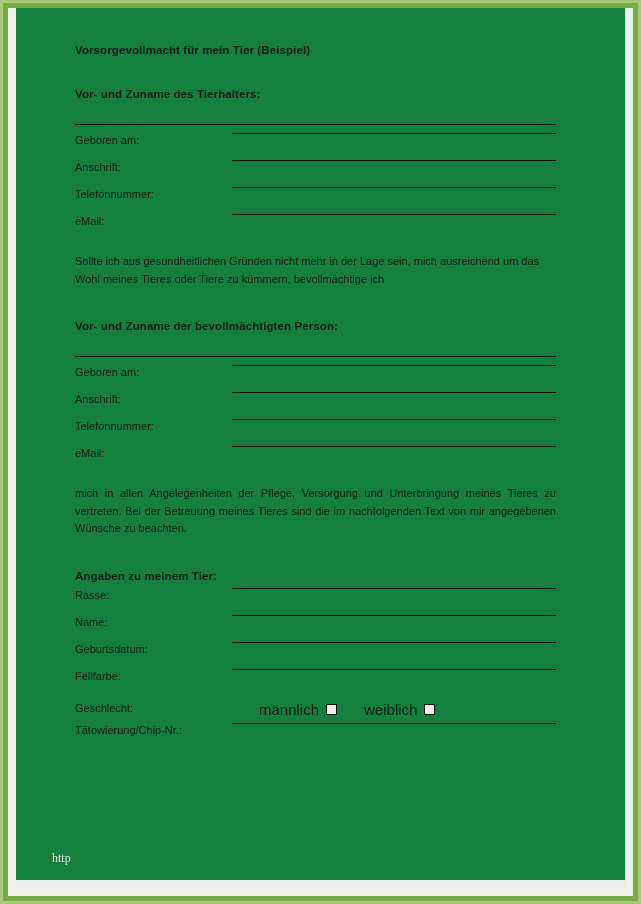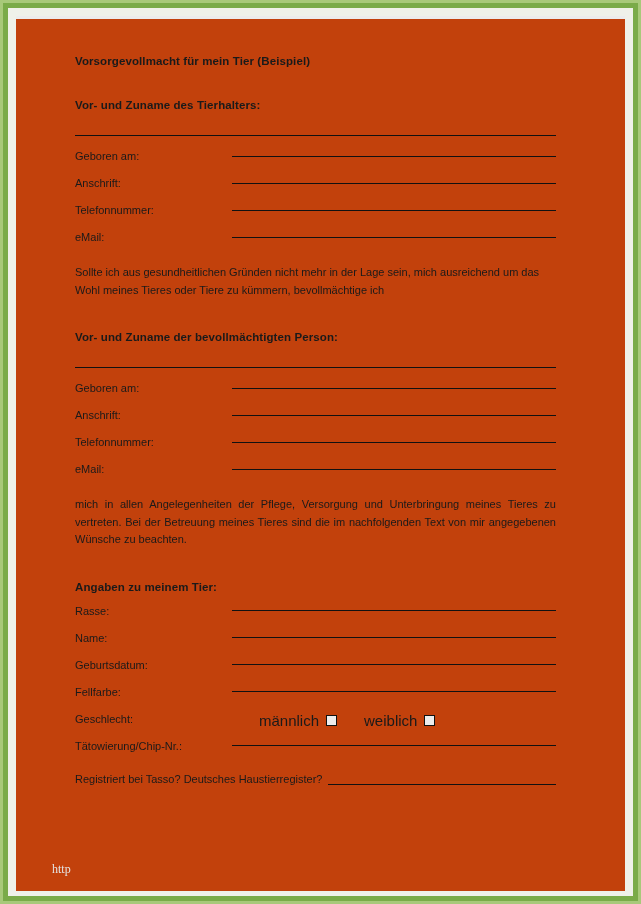"Vorsorgevollmacht für mein Tier" .sheet { background: #c2410c -> #15803d; top: 19px -> 8px }
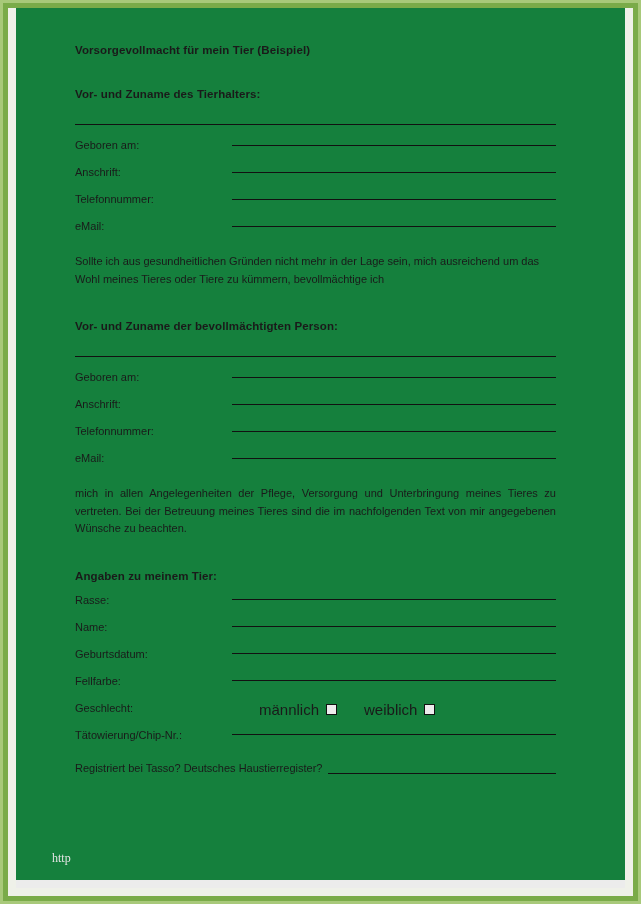"Geboren am:" .field-row { align-items: center -> flex-start }
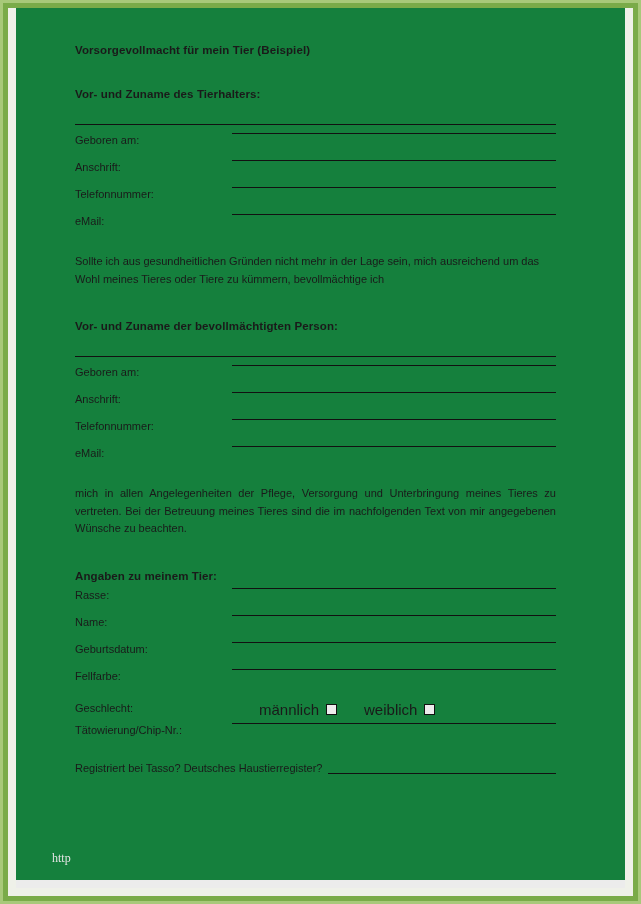"Registriert bei Tasso? Deutsches" div.inline-row { html: <div> <span>Registriert bei Tasso? Deutsches Haustierregister?</span> <span></span> </div> -> none }
